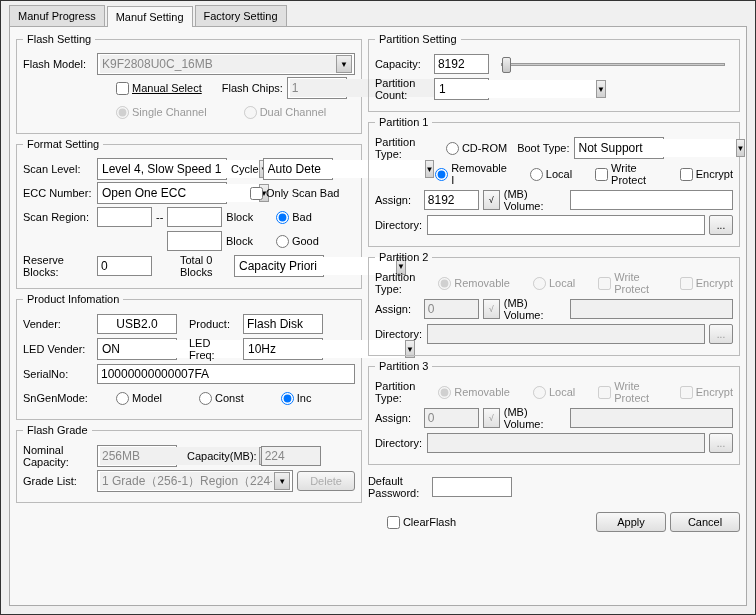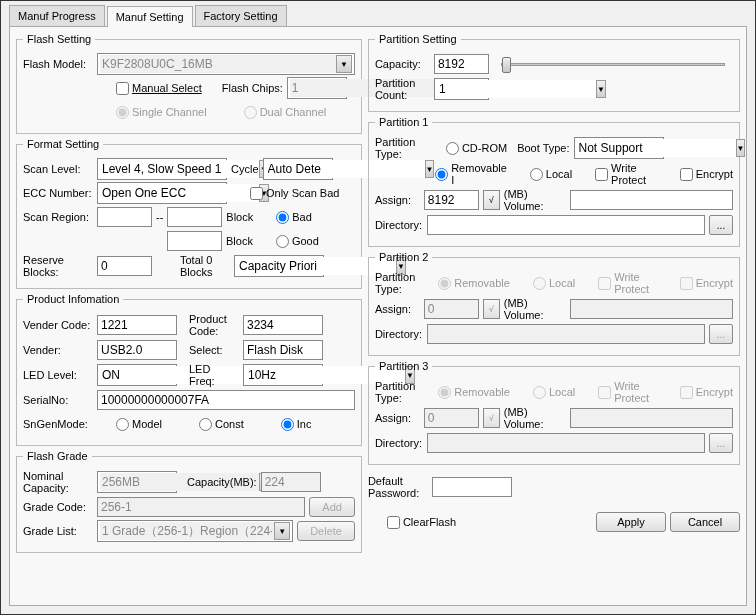"Vender Code:" div.row { html: <div> <label>Vender Code:</label> <input> <label>Product Code:</label> <input> </div> -> none }
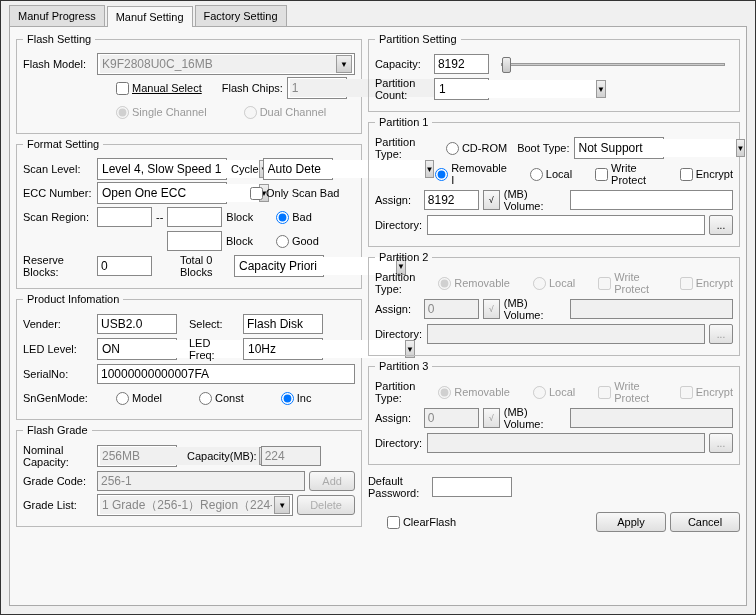"USB2.0" input { text-align: none -> center }
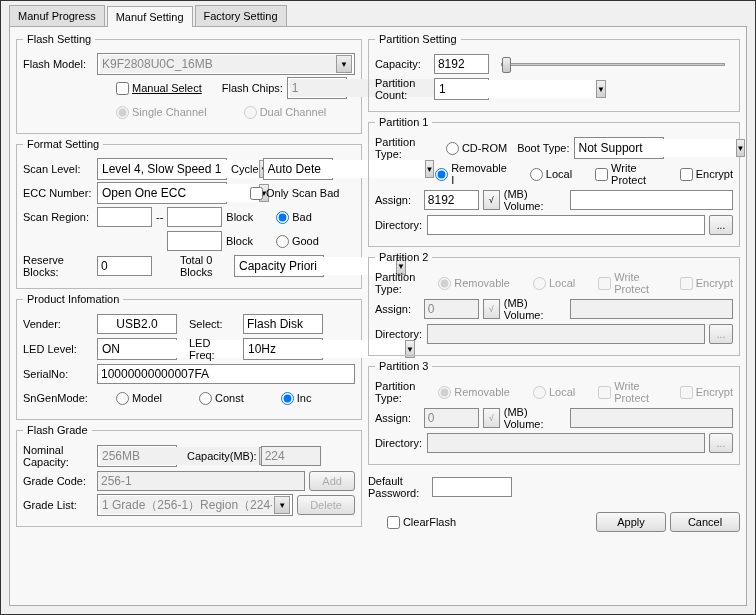"Select:" label.lbl2 { text: Select -> Product }
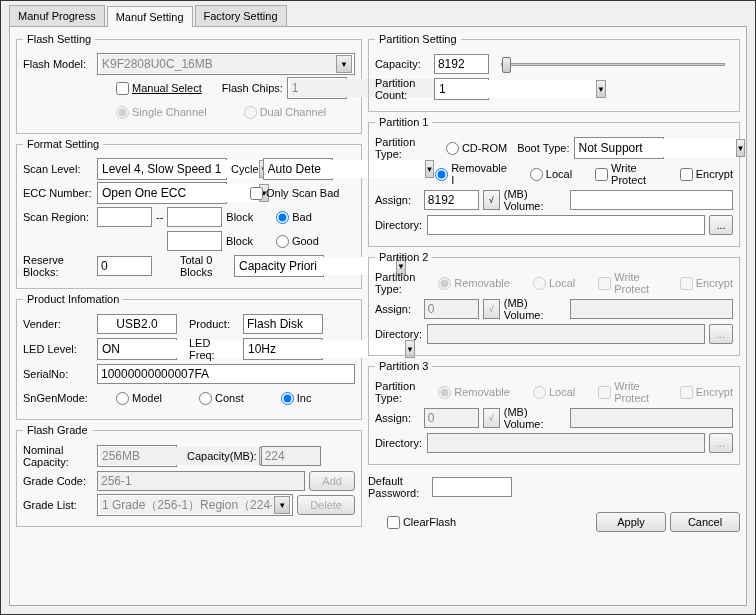"LED Level:" label.lbl { text: Level -> Vender }
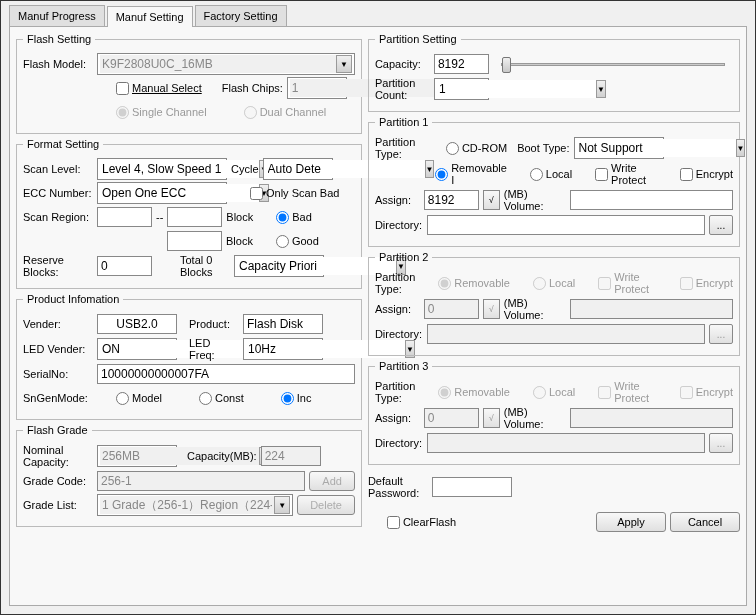"Grade Code:" div.row { html: <div> <label>Grade Code:</label> <input> <button>Add</button> </div> -> none }
